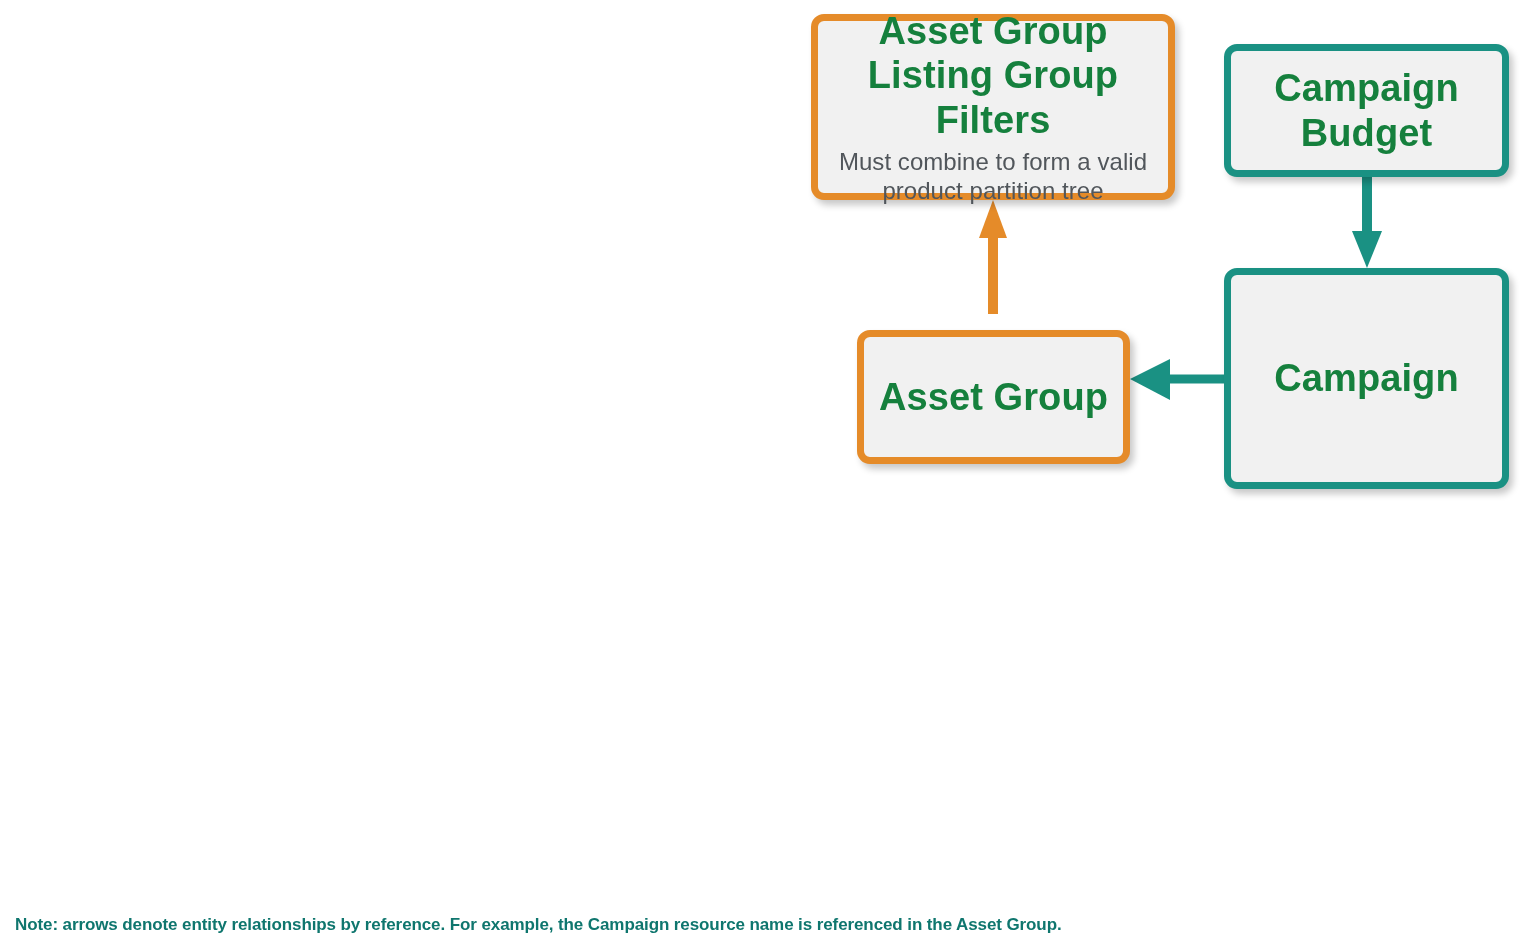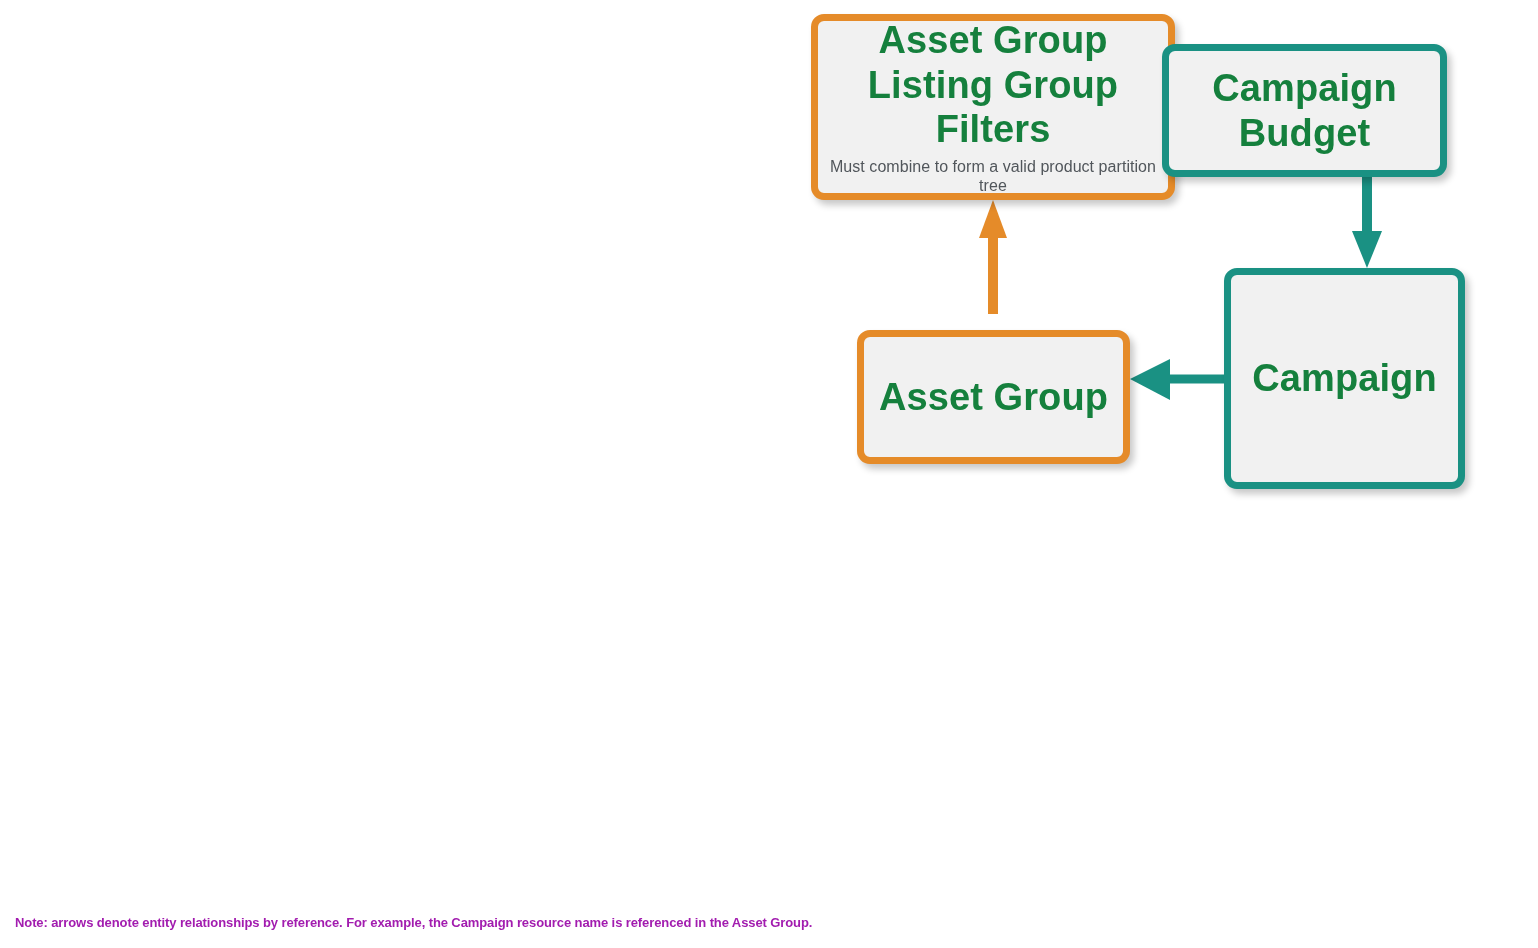"Campaign Budget" #node-budget { left: 1162px -> 1224px }
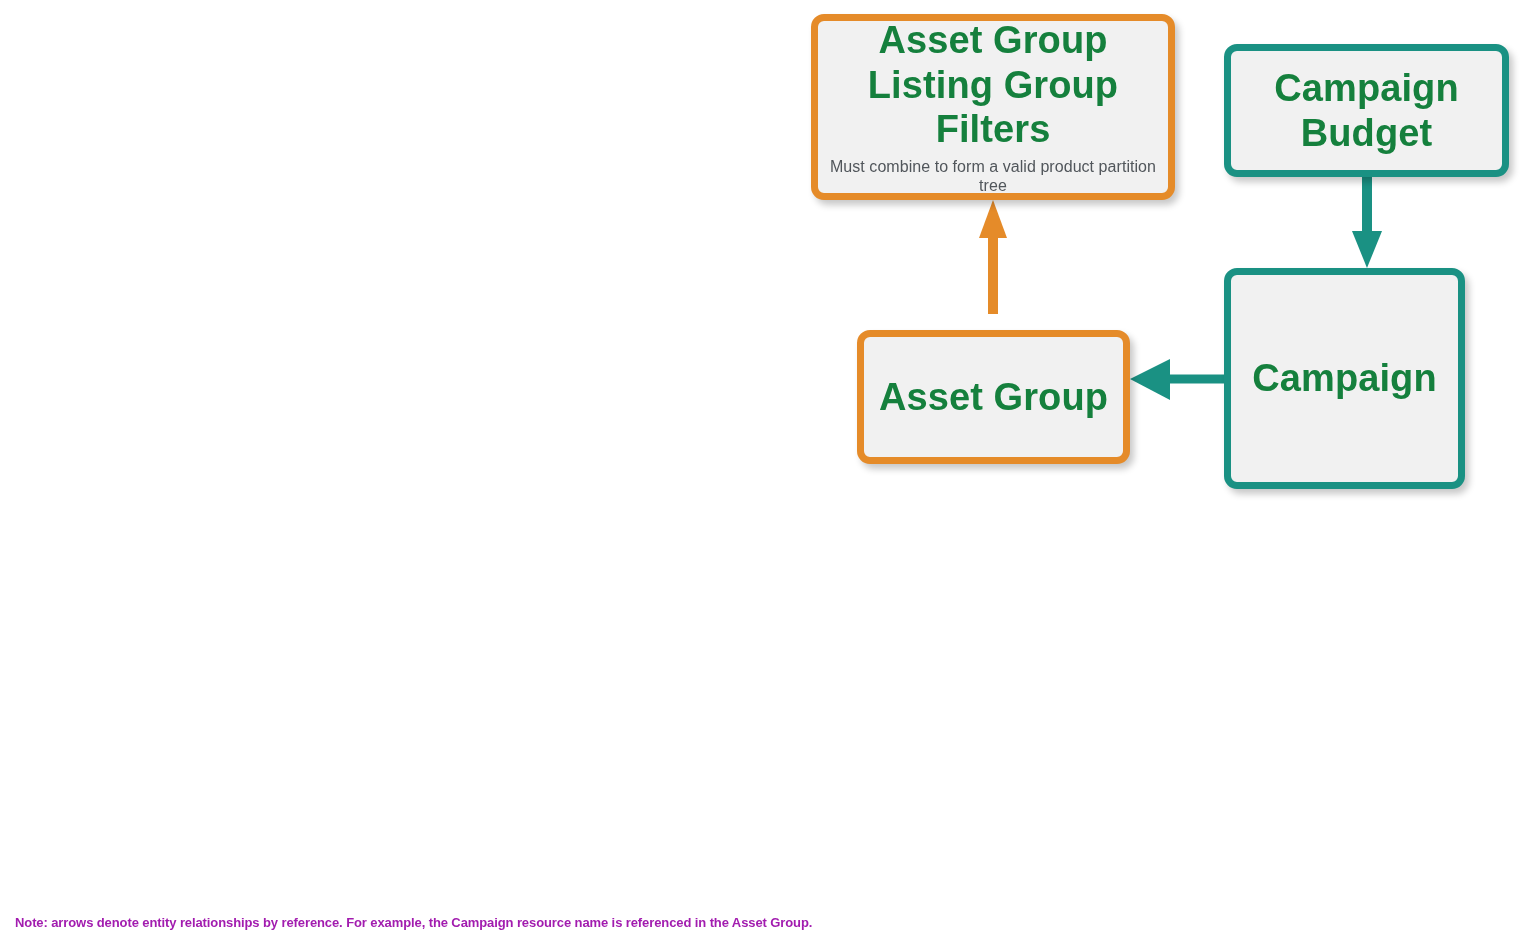"Must combine to form a" .node-subtitle { font-size: 16px -> 24px }
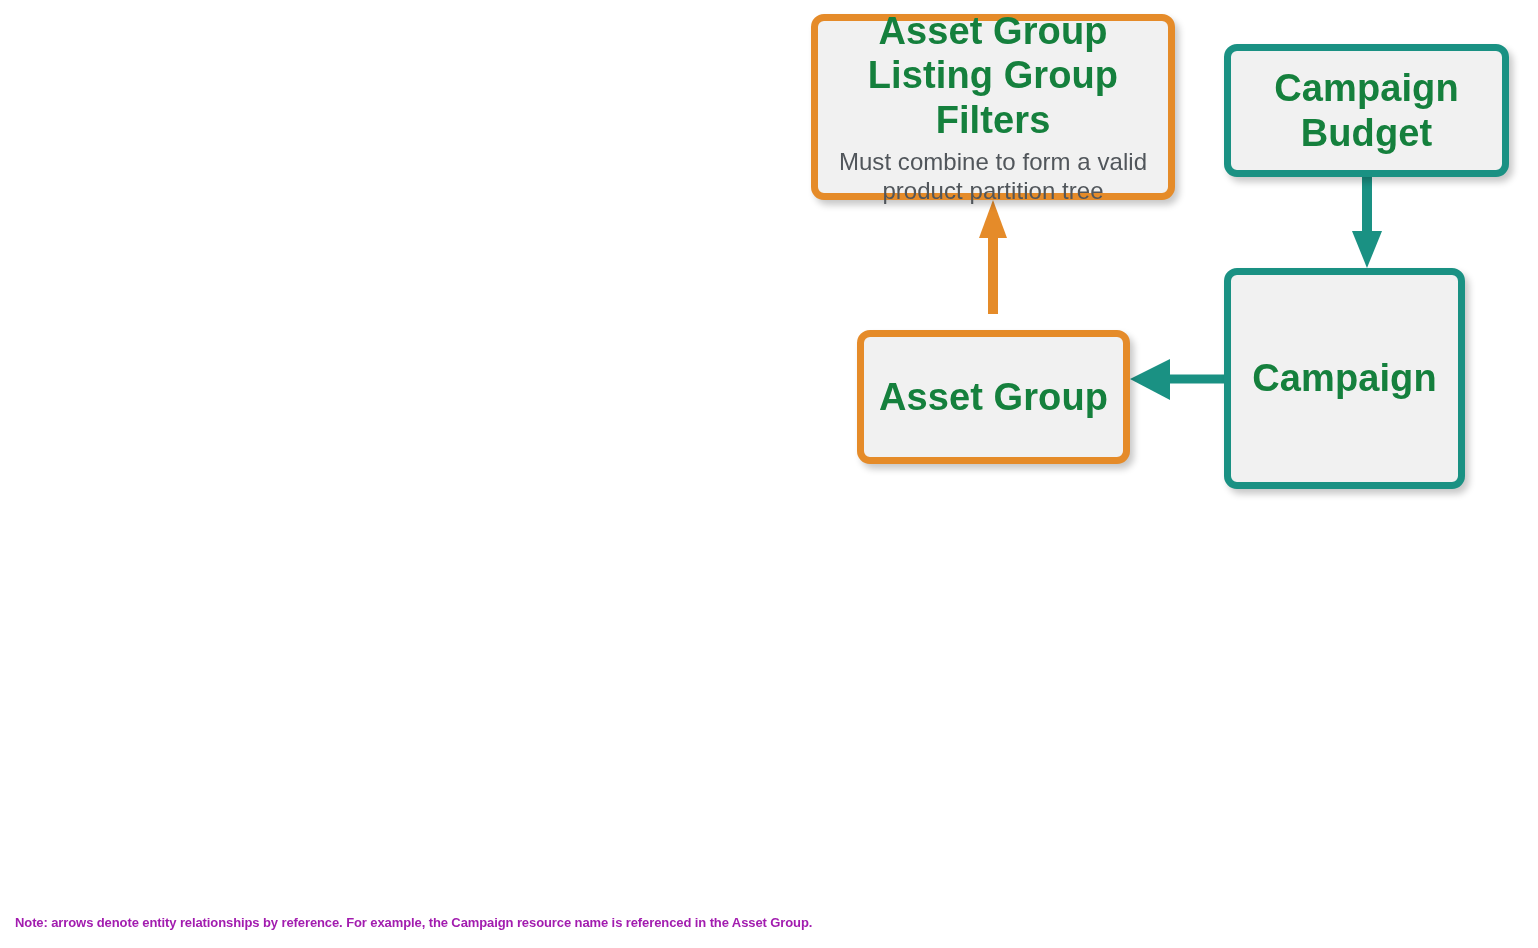"Campaign" #node-campaign { width: 241px -> 285px }
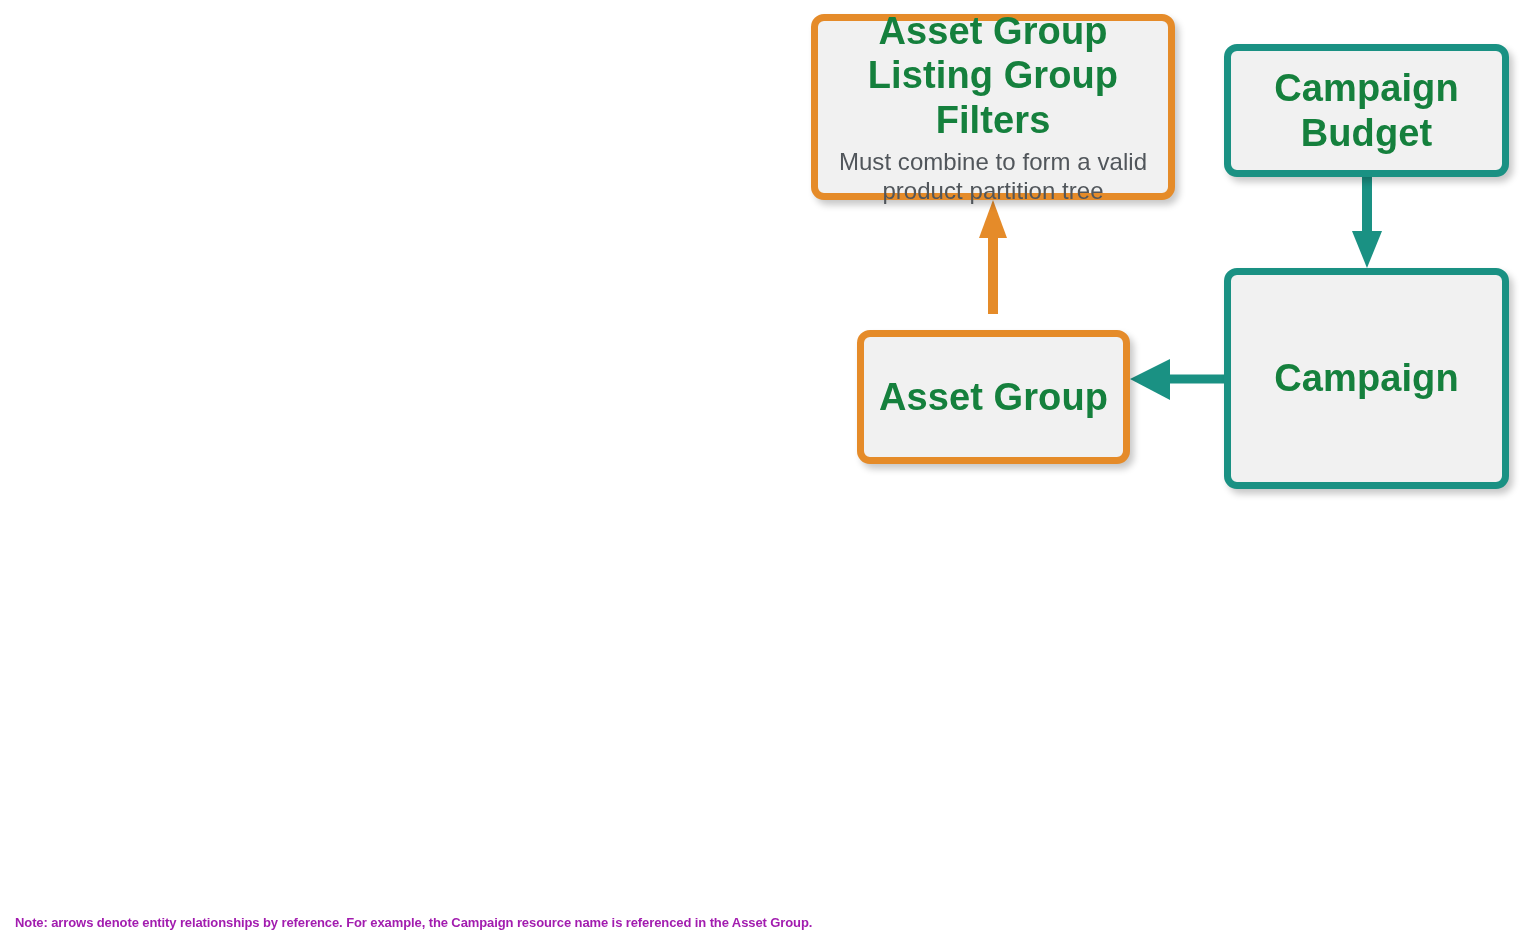"Note: arrows denote entity relationships" #note { color: #a21caf -> #0f766e; font-size: 13px -> 17px }
